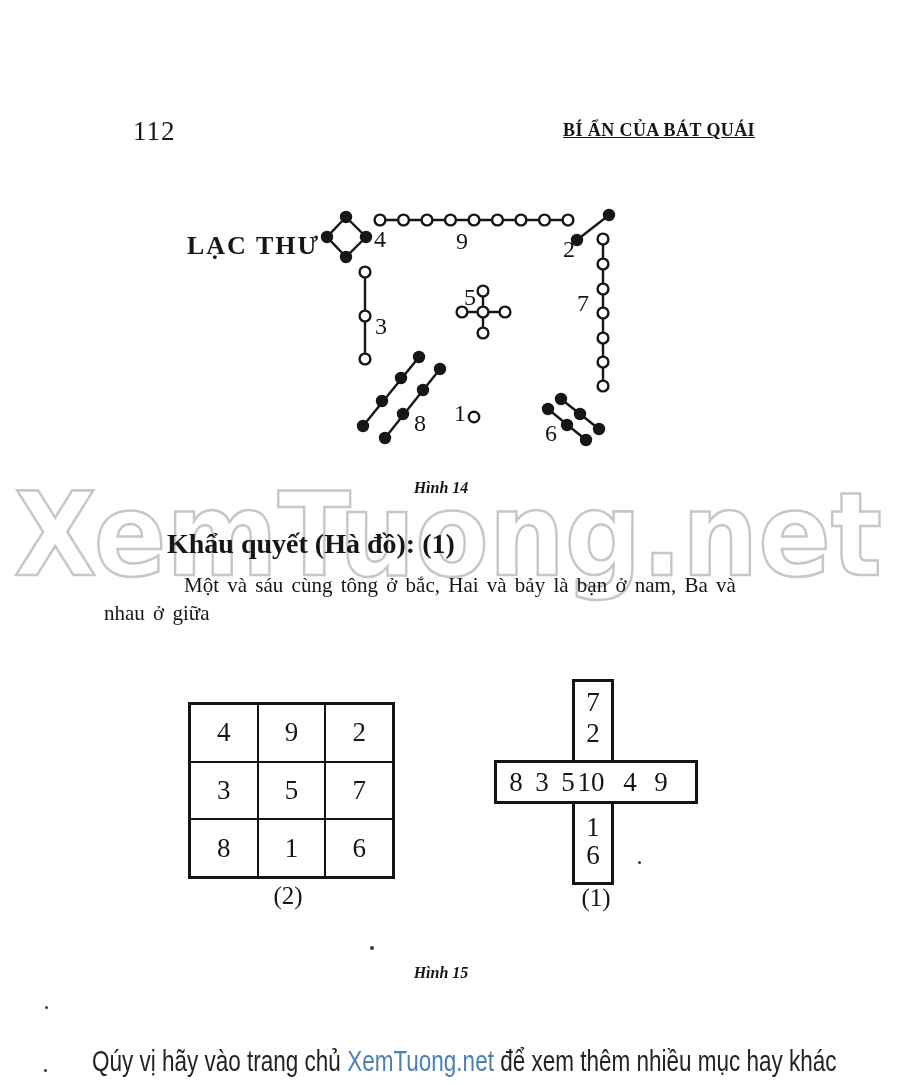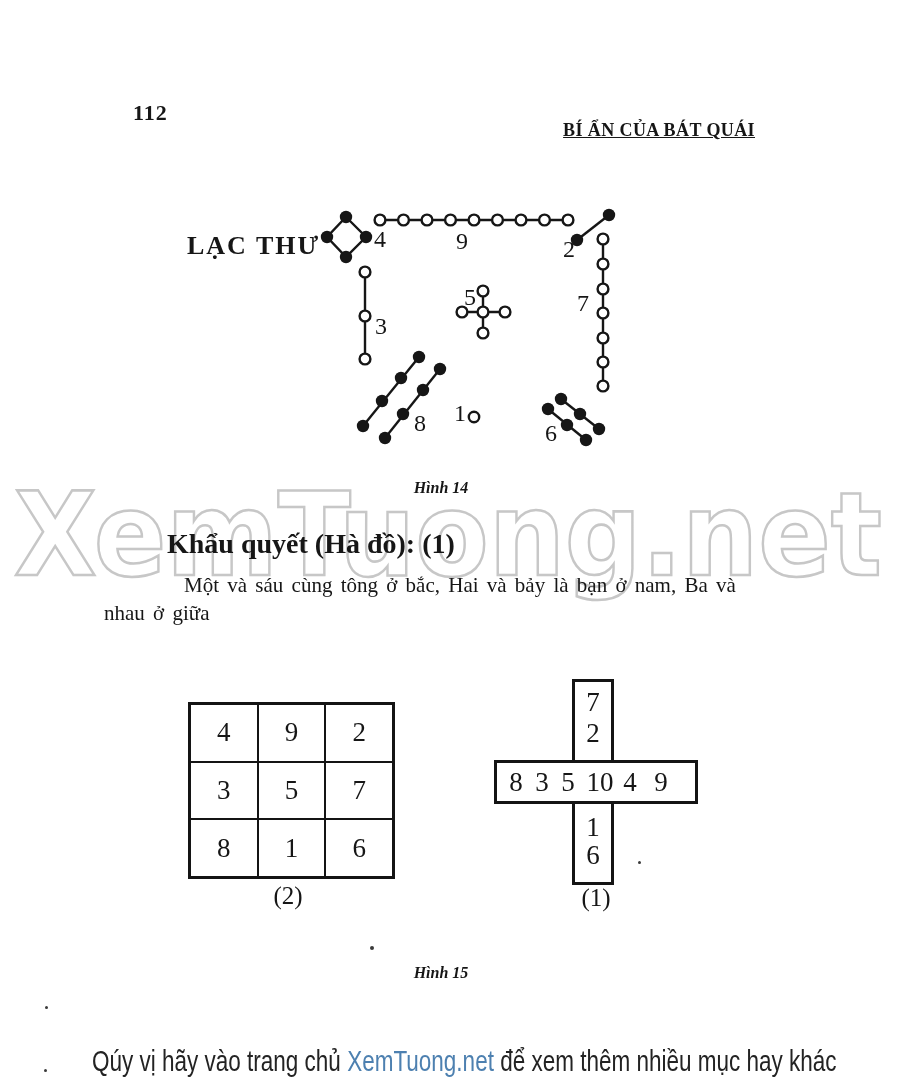"112" .hdr-num { font-size: 22px -> 27px; font-weight: 700 -> 400; top: 100px -> 116px }
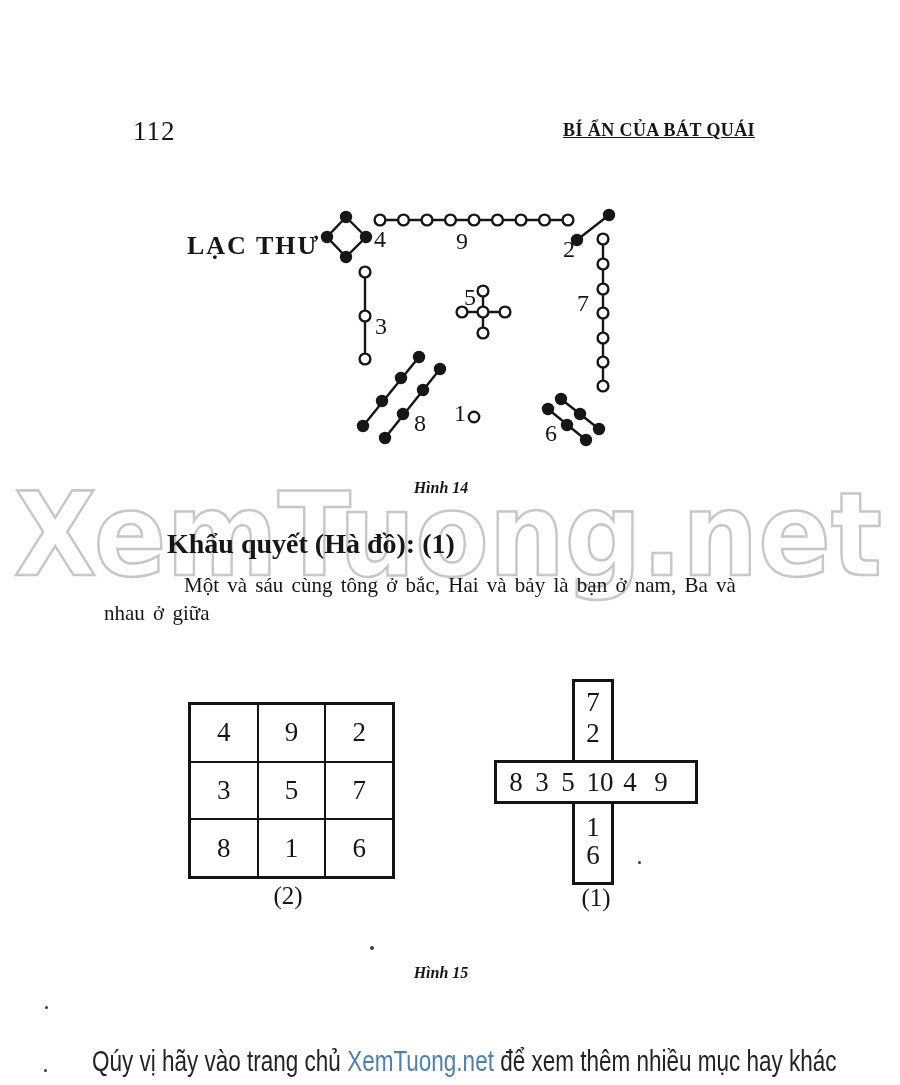"10" span.cnum { left: 103px -> 94px }
